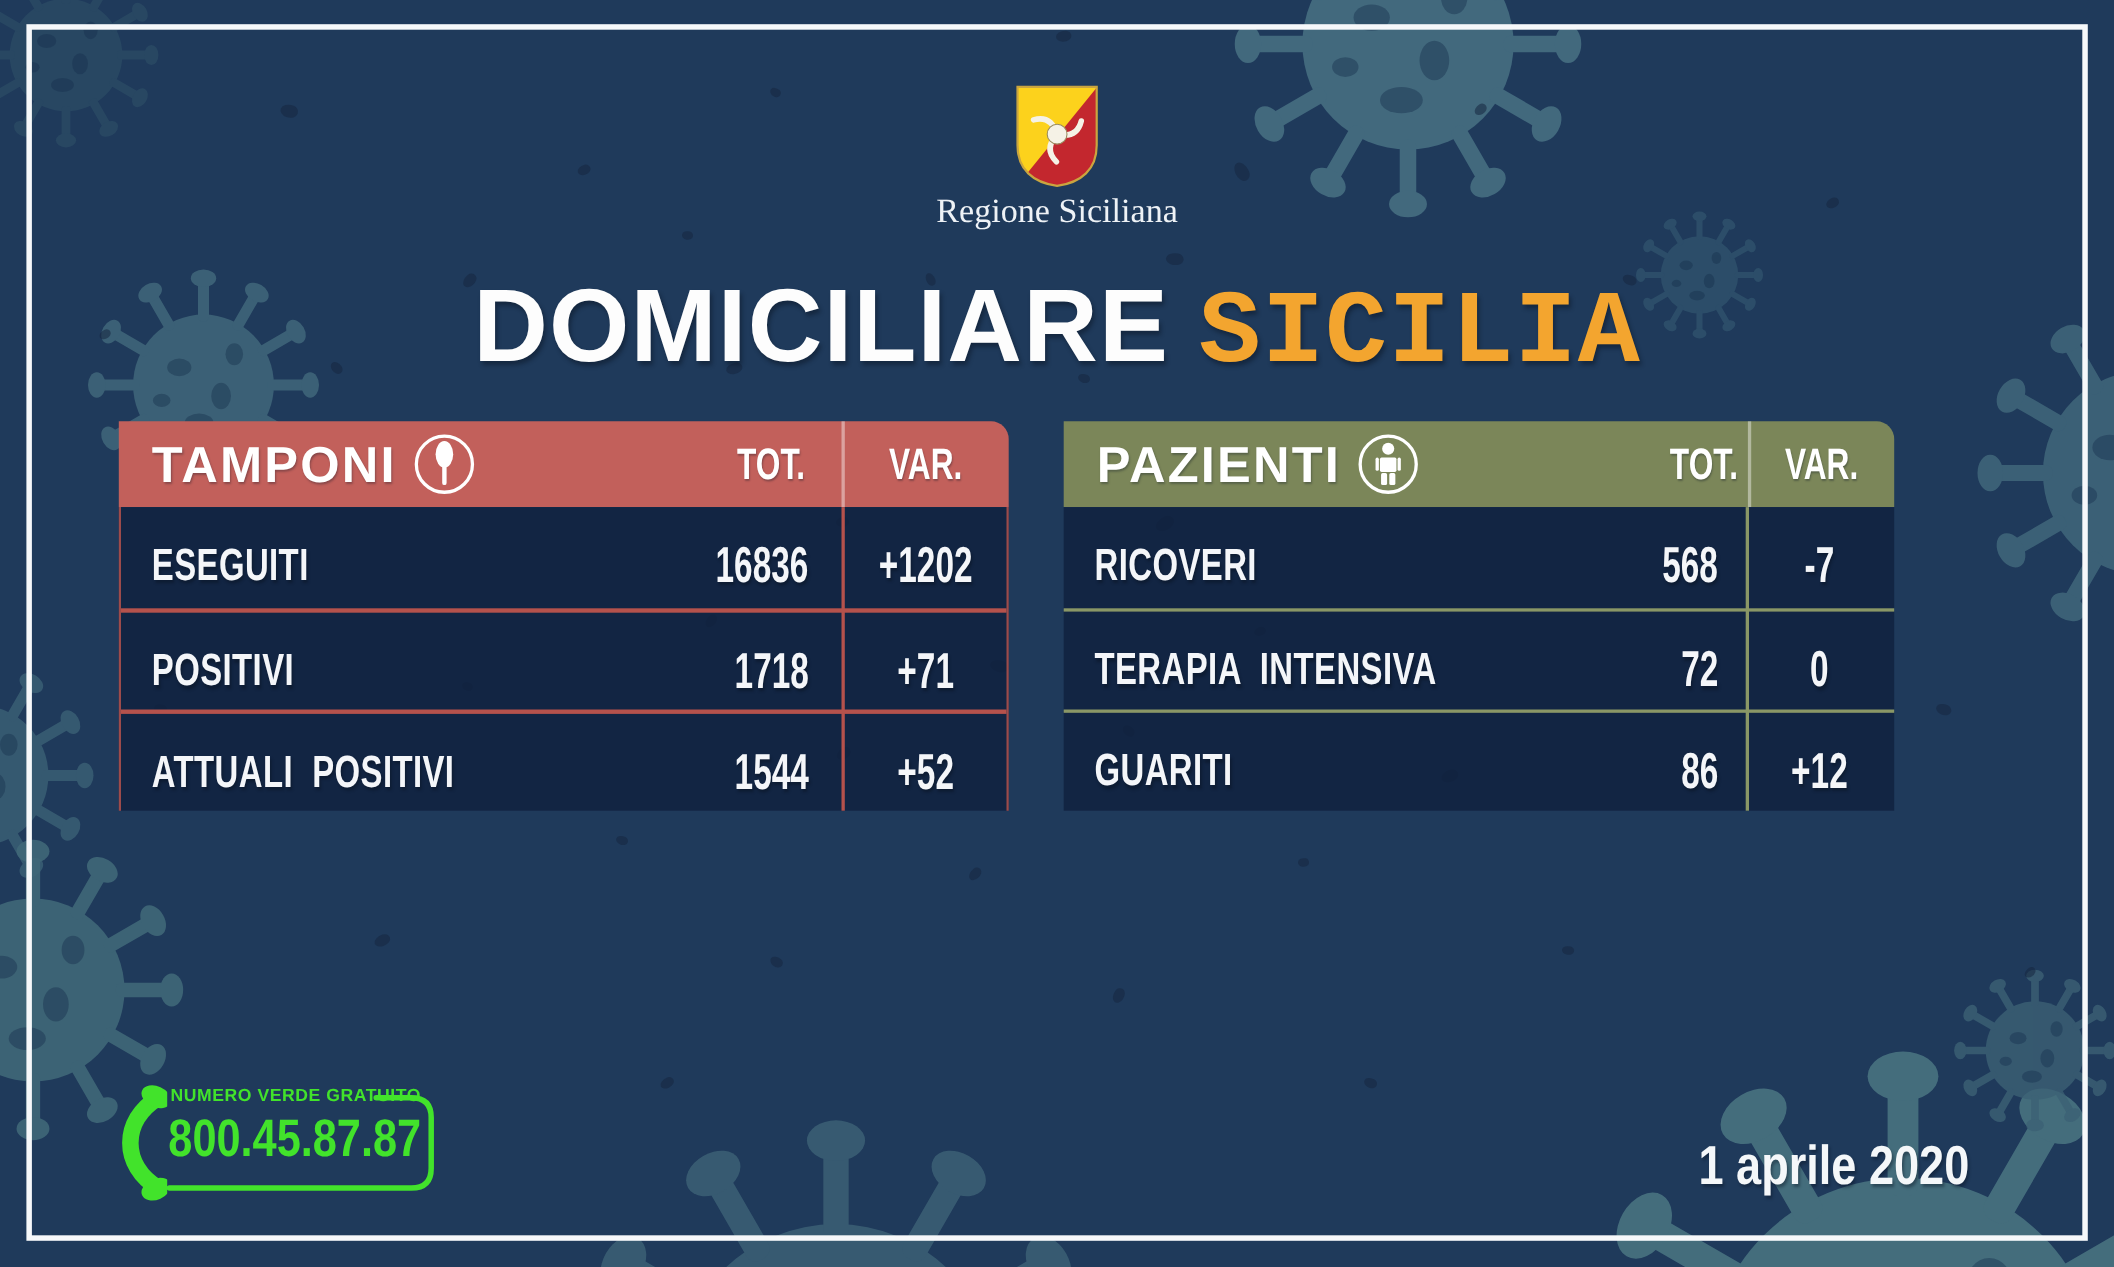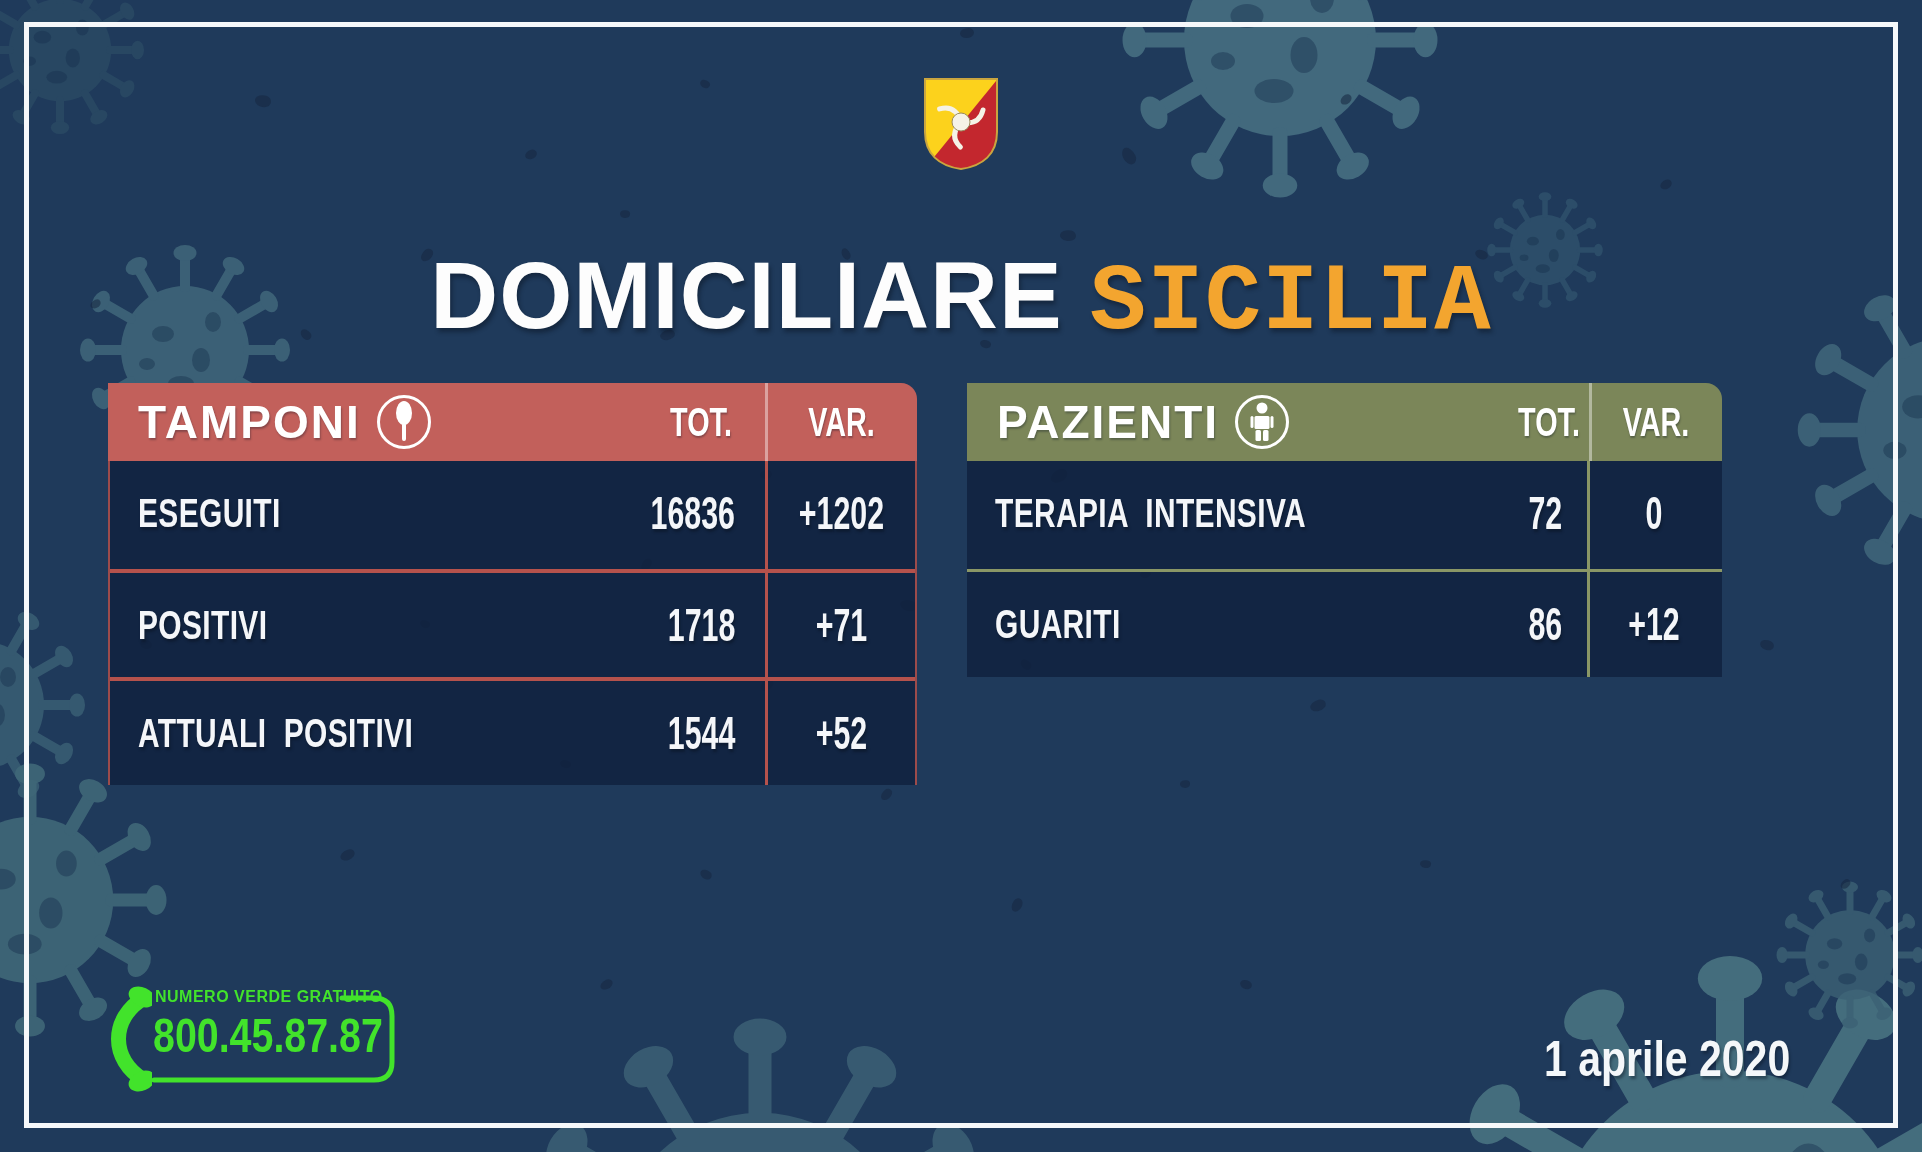"Regione Siciliana" div.brand-caption { html: none -> <div>Regione Siciliana</div> }
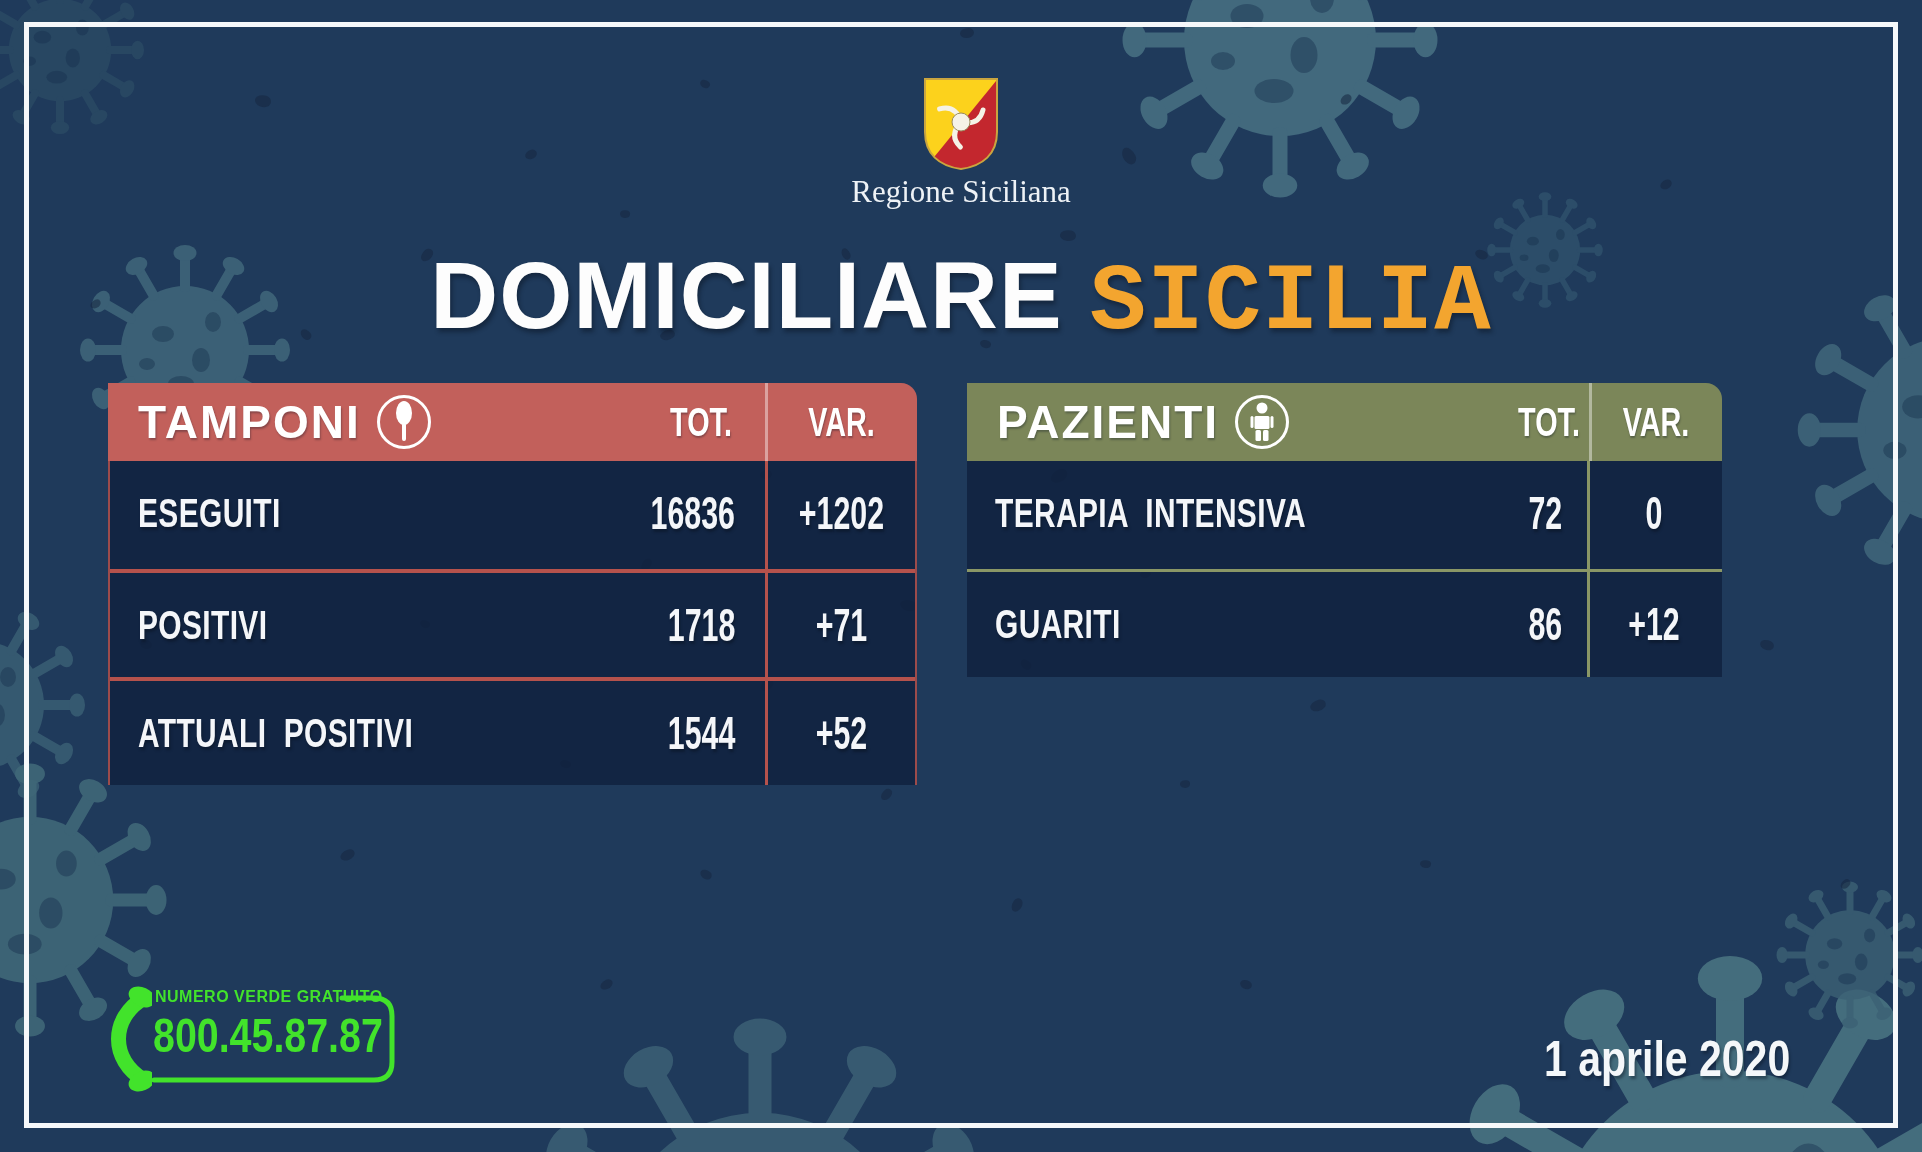"ESEGUITI" .trow { height: 108px -> 92px }
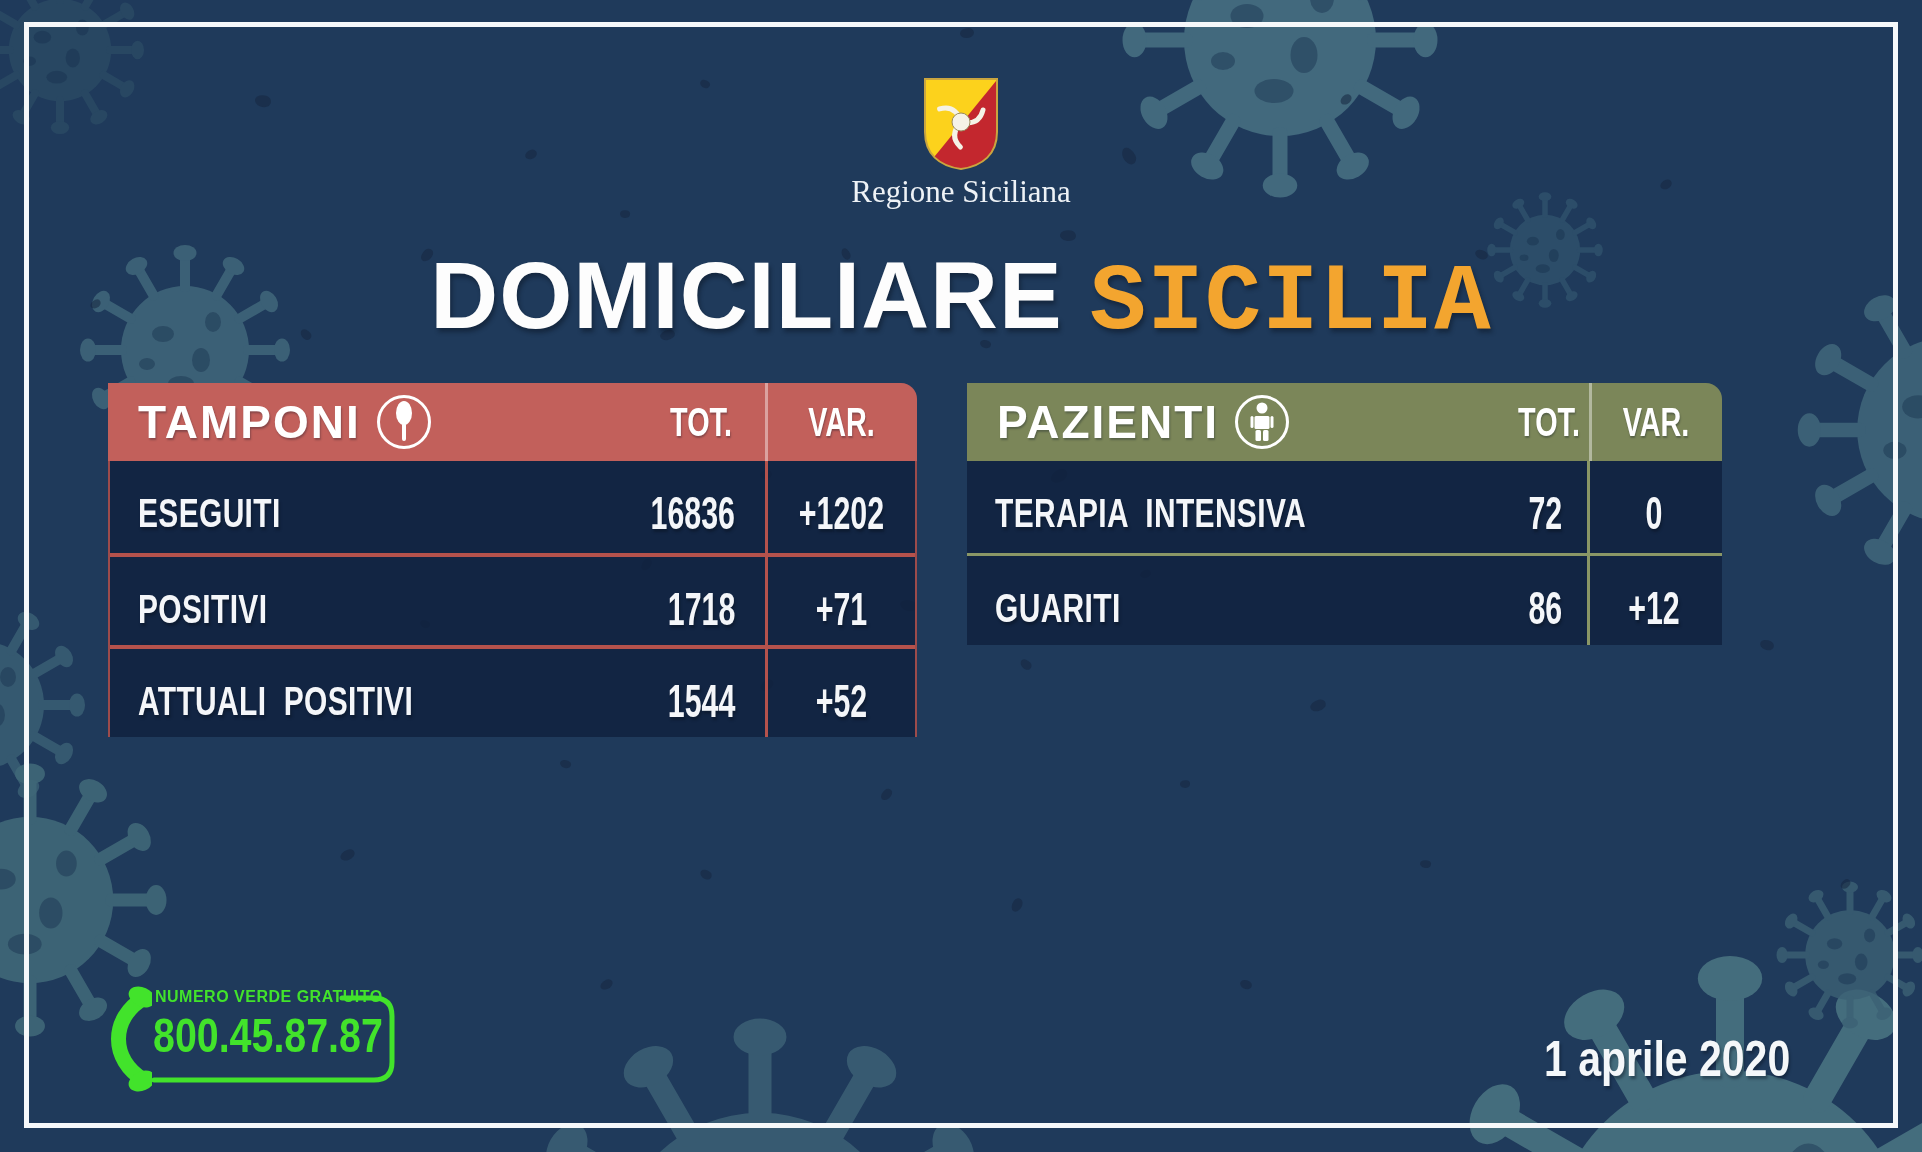"RICOVERI" div.trow { html: none -> <div> <span>RICOVERI</span> <span>568</span> <span>-7</span> </div> }
